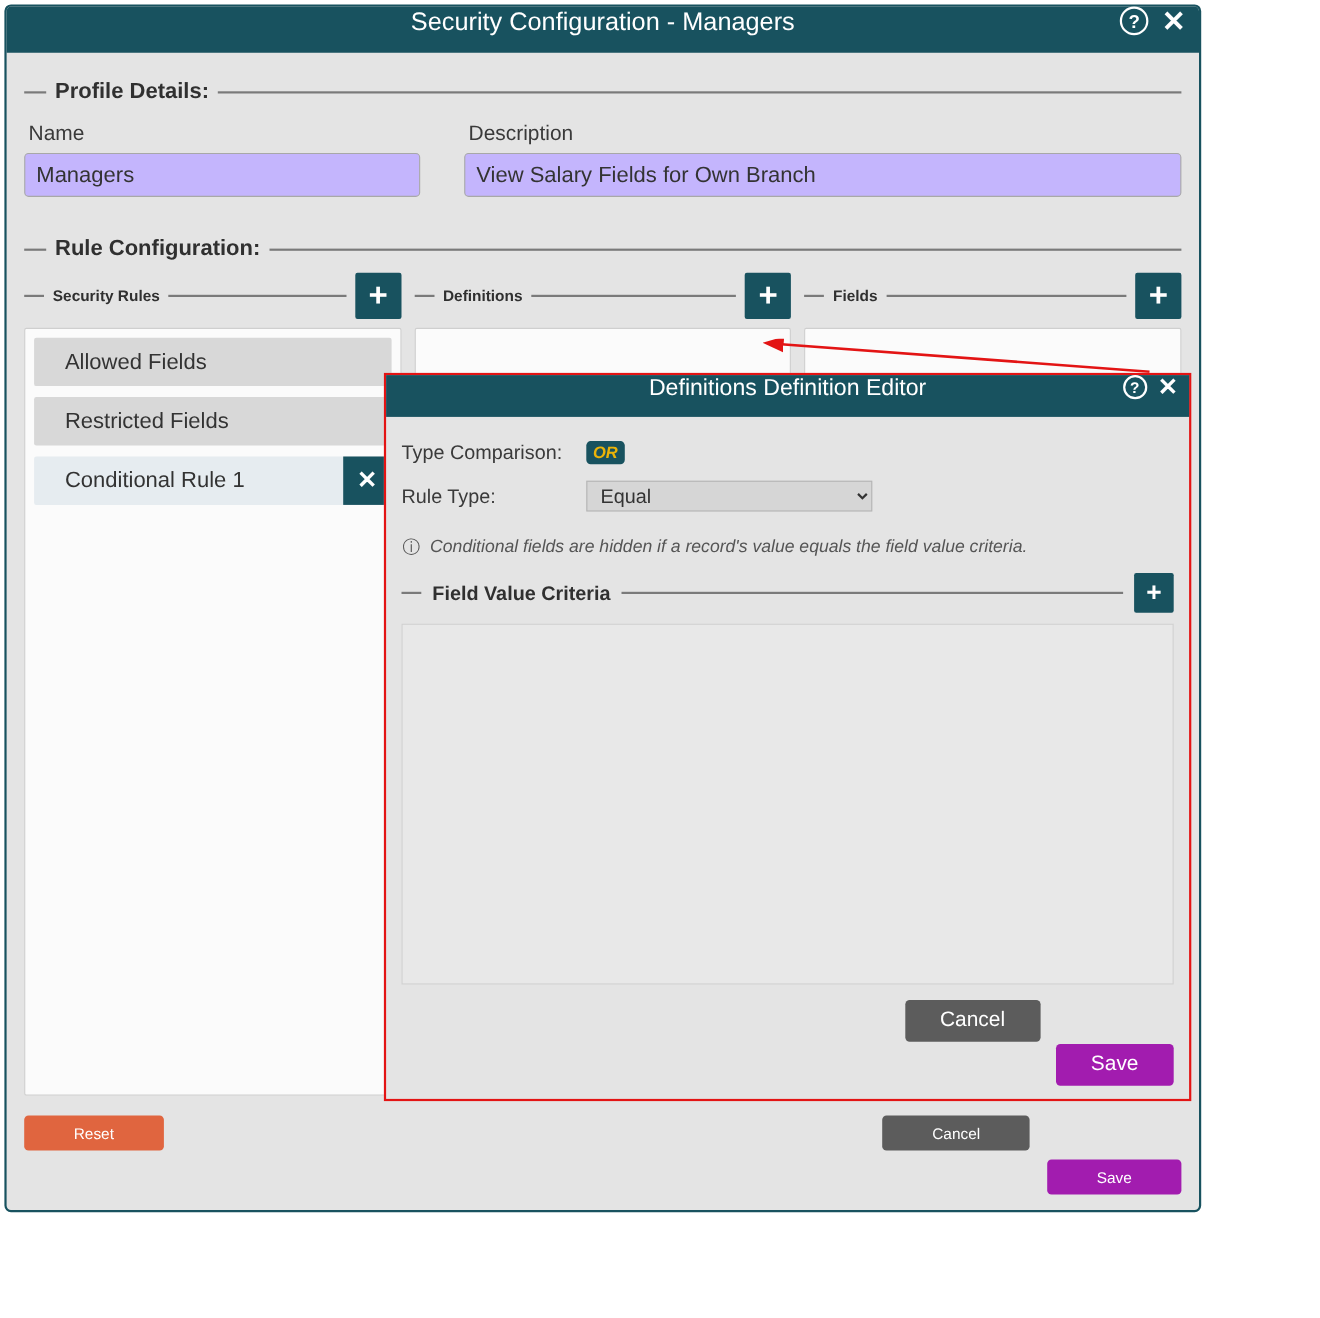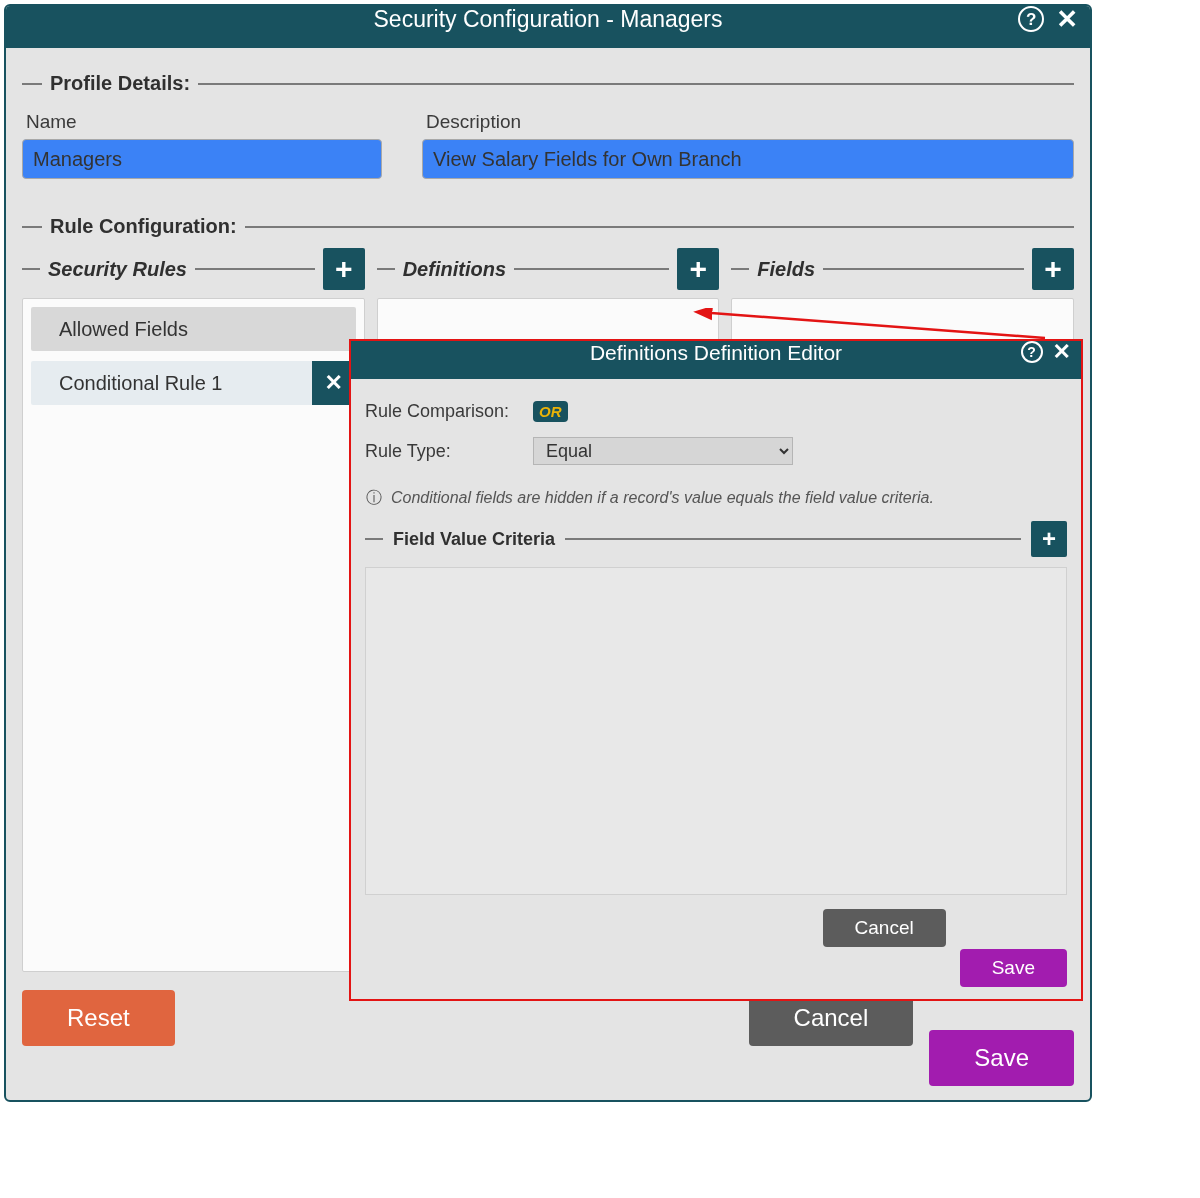"Managers" .text-input { background: #3b82f6 -> #c4b5fd }
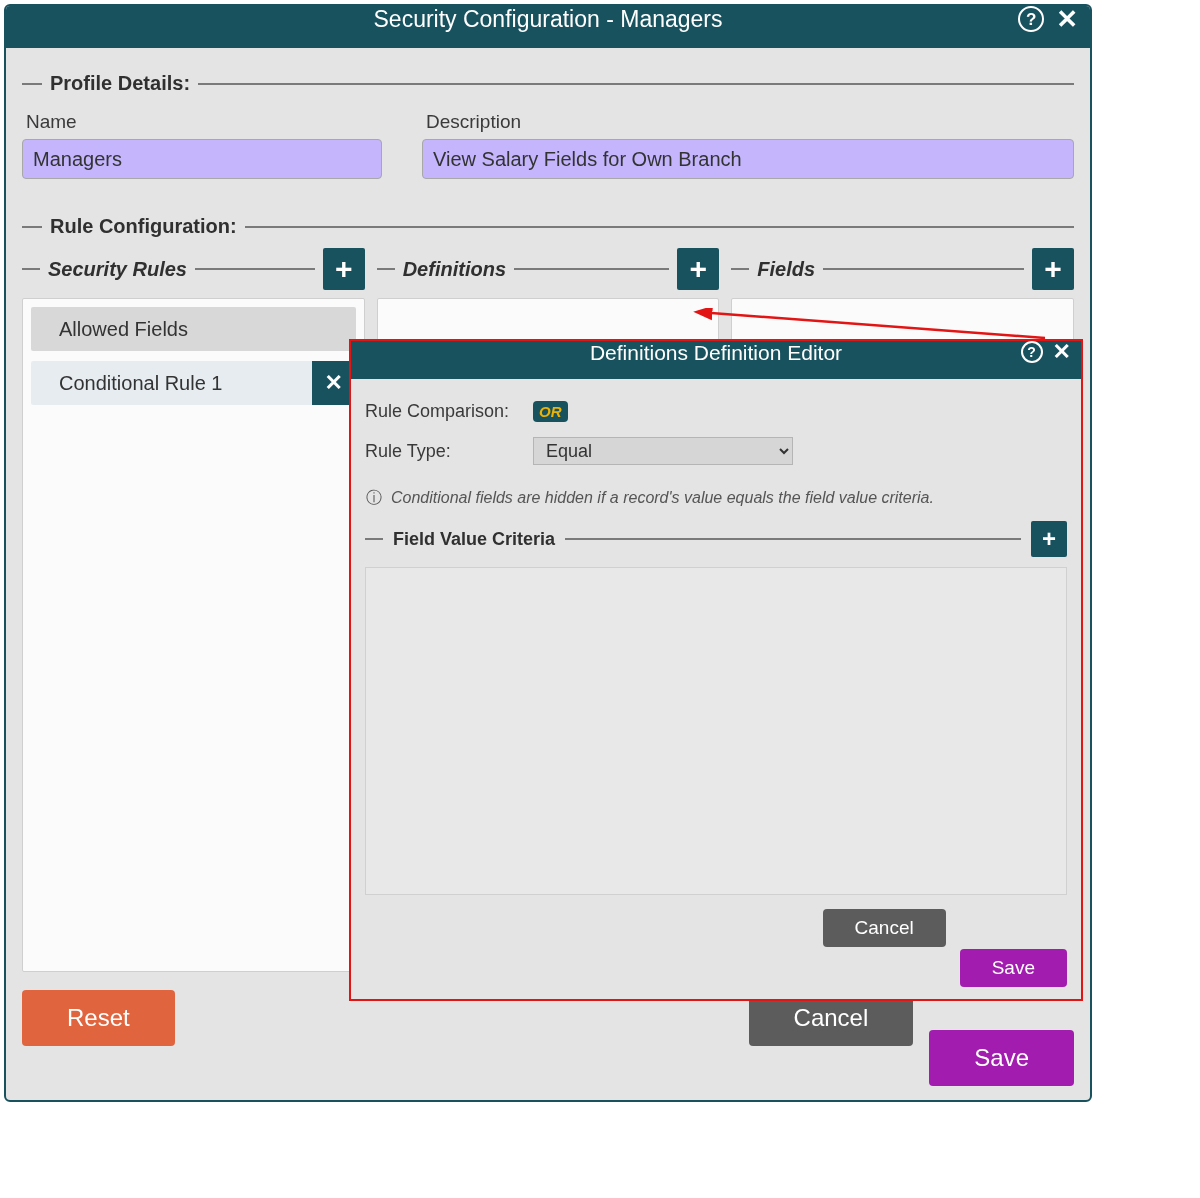"Security Rules" .col-header .lbl { font-size: 20px -> 14px; font-style: italic -> none }
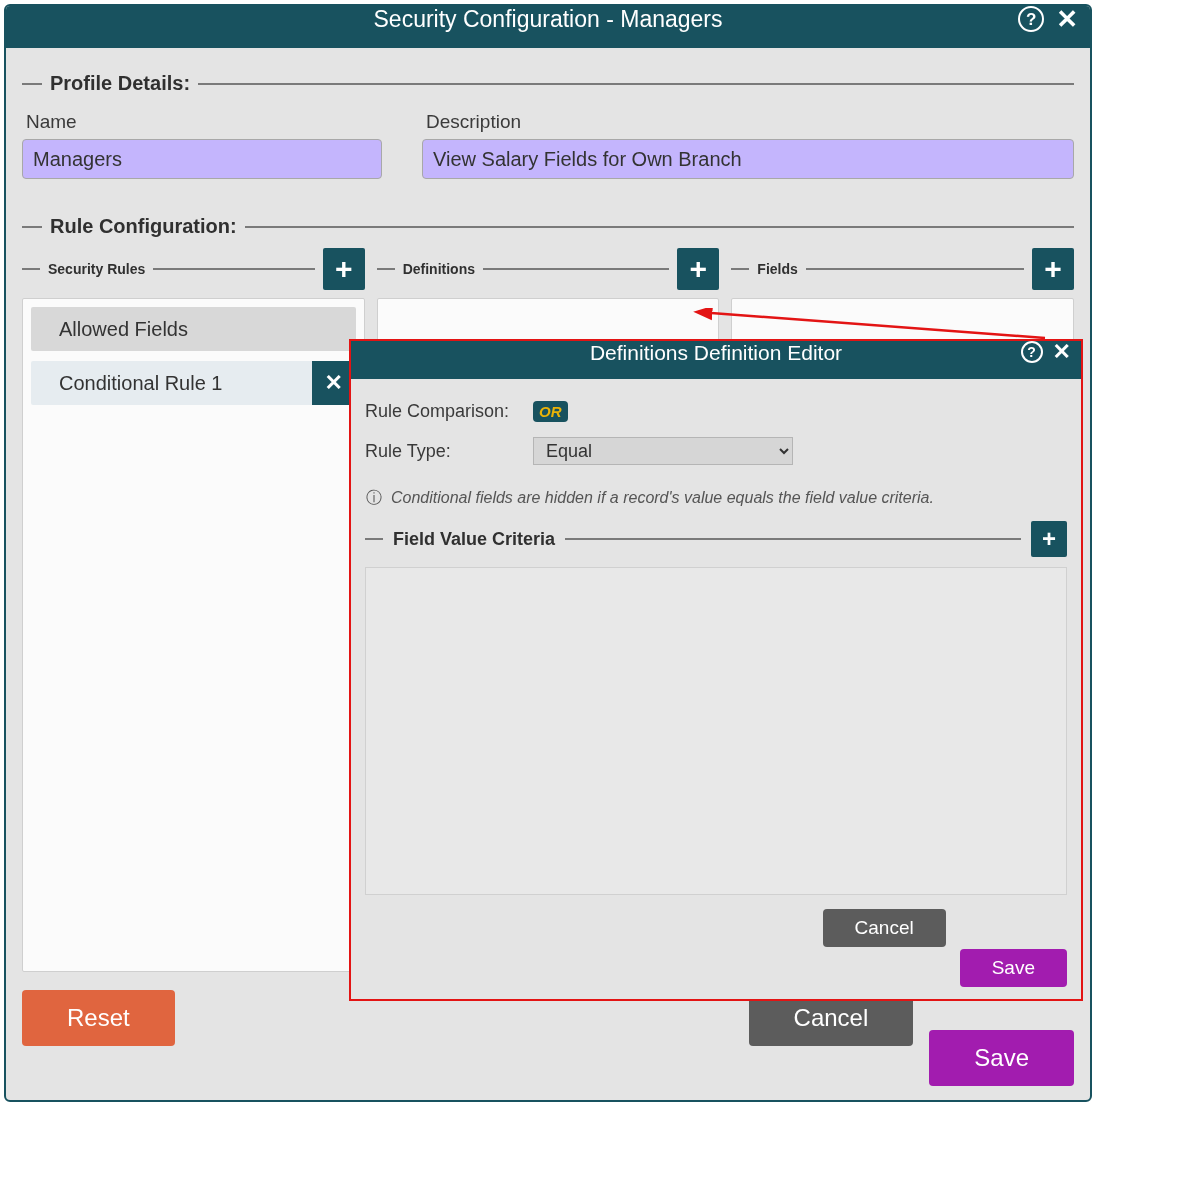"Restricted Fields" div.rule-item { html: none -> <div> <span>Restricted Fields</span> </div> }
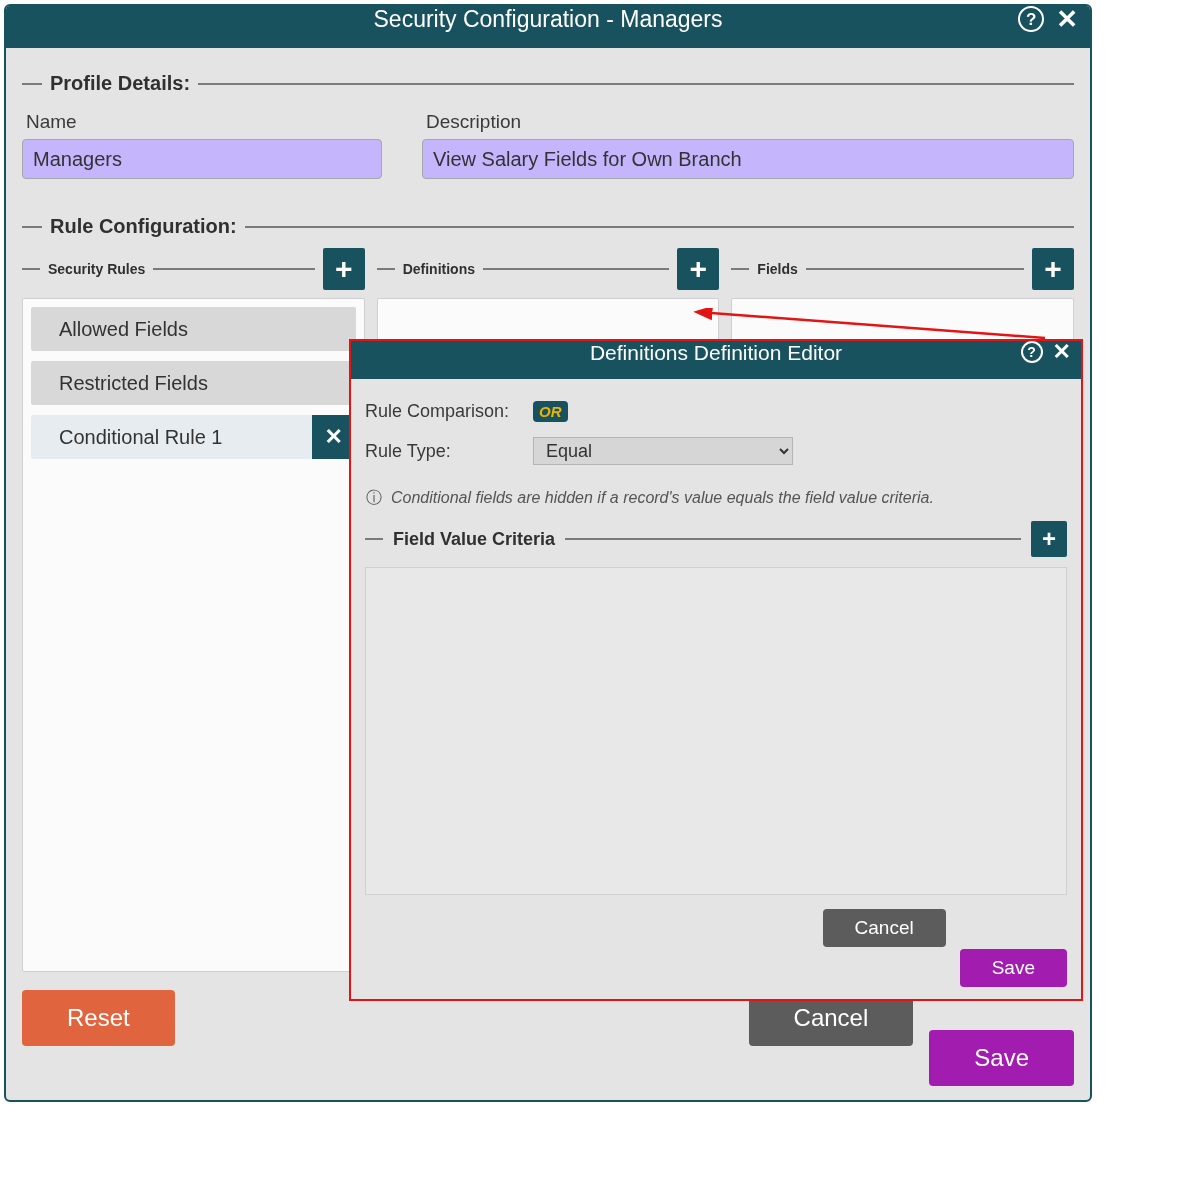"Rule Comparison:" span.lbl { text: Rule -> Type }
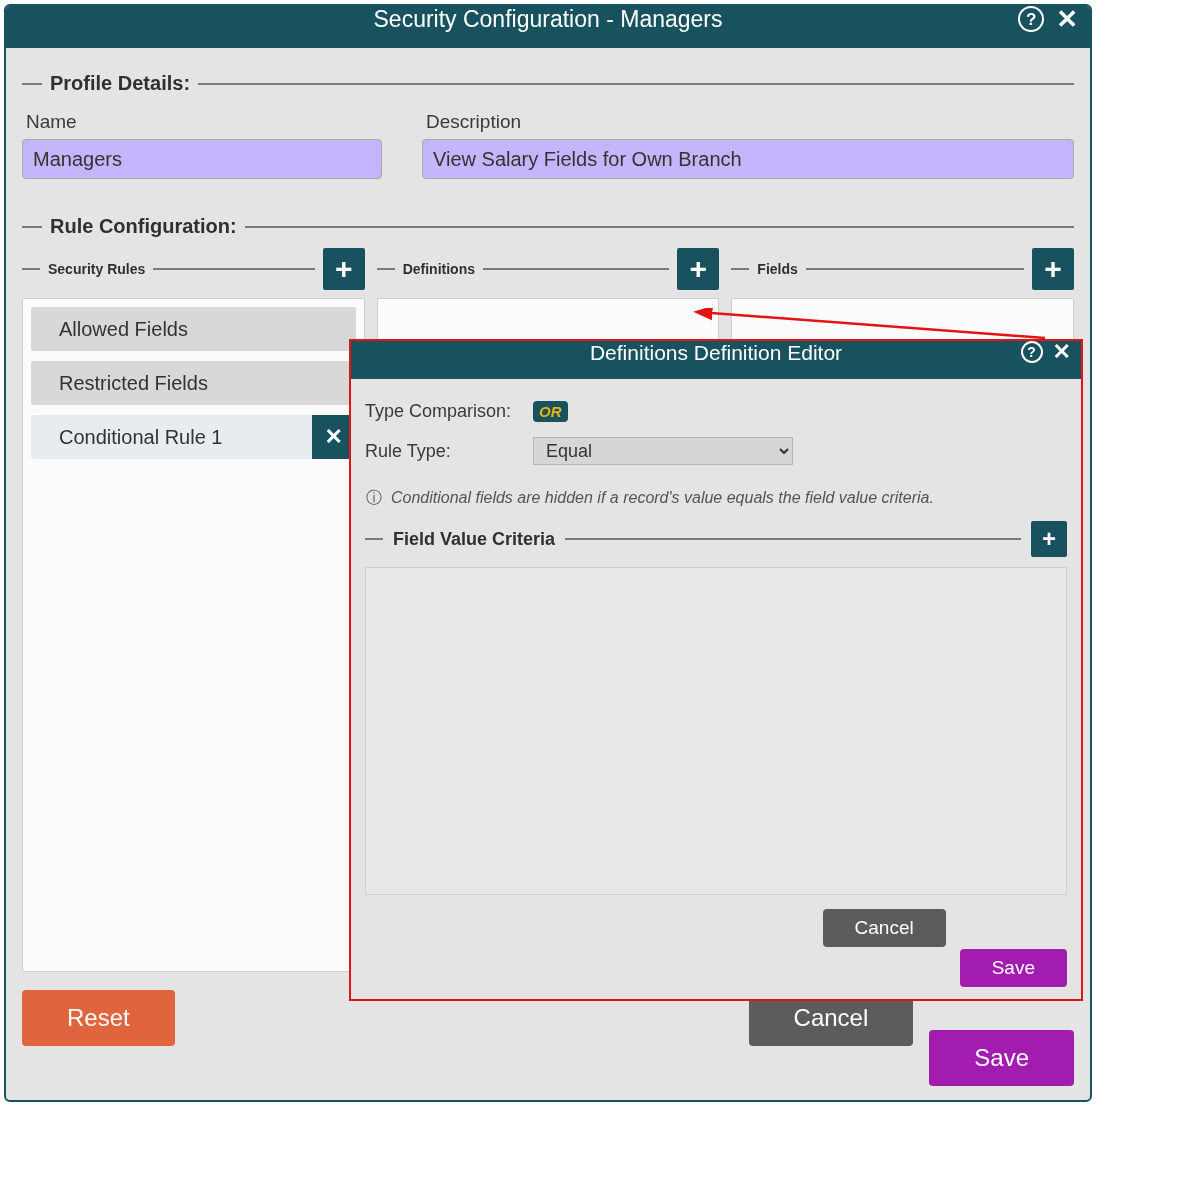"Reset" .btn { font-size: 24px -> 14px; height: 56px -> 32px }
